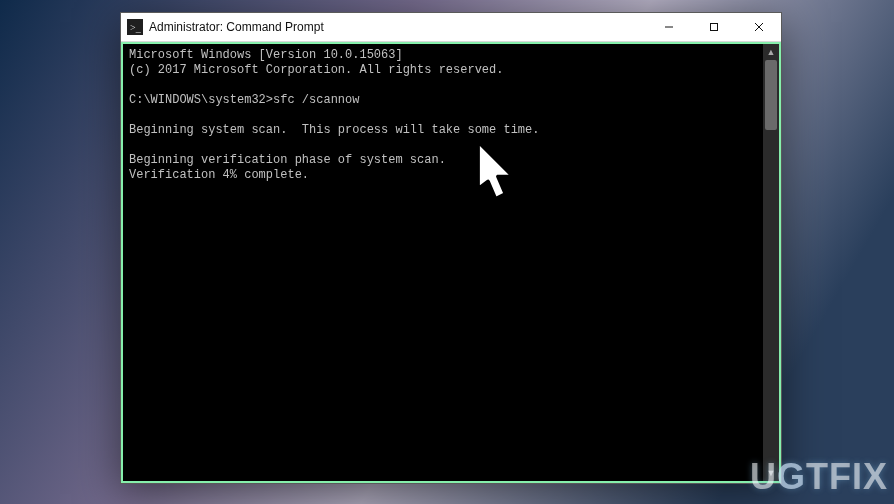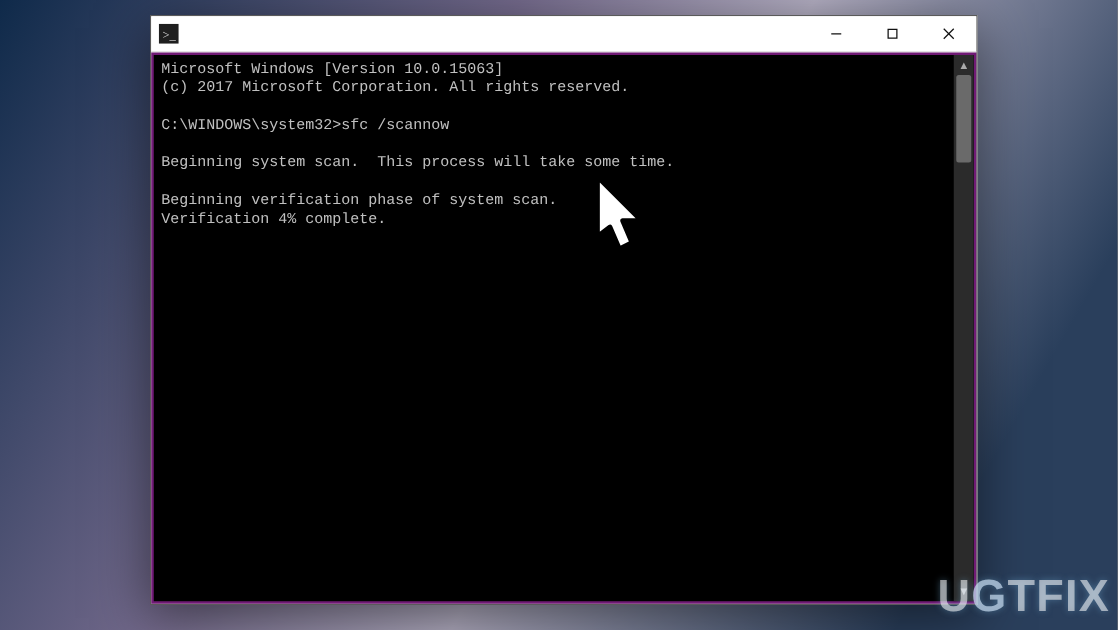"Administrator: Command Prompt" span.title-text { html: none -> <span>Administrator: Command Prompt</span> }
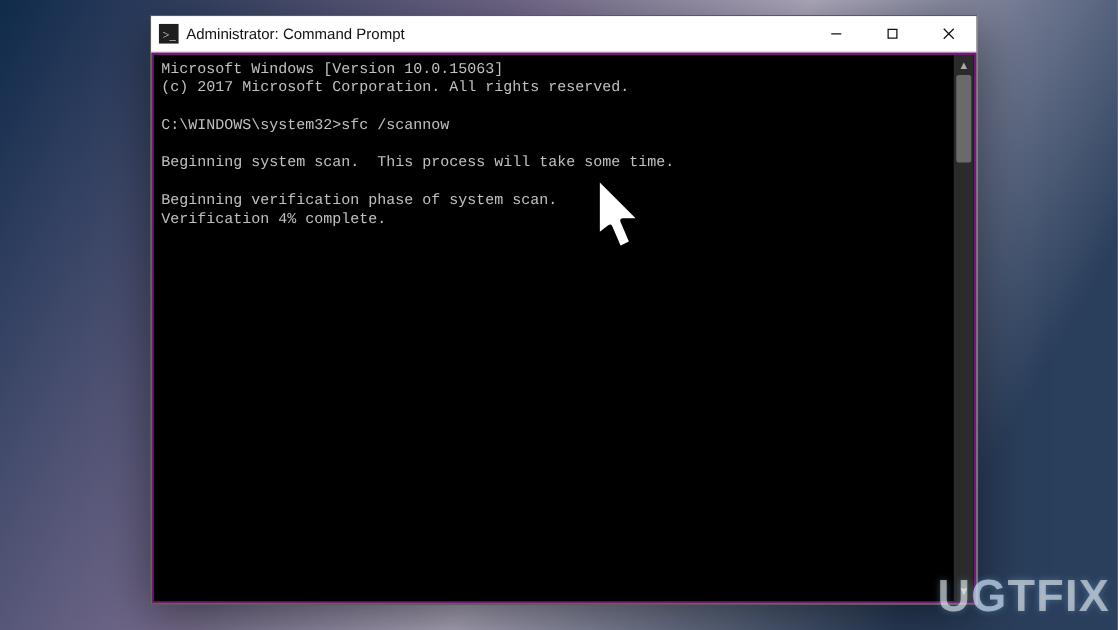"Microsoft Windows [Version 10.0.15063]" .client { background: #701a75 -> #86efac }
